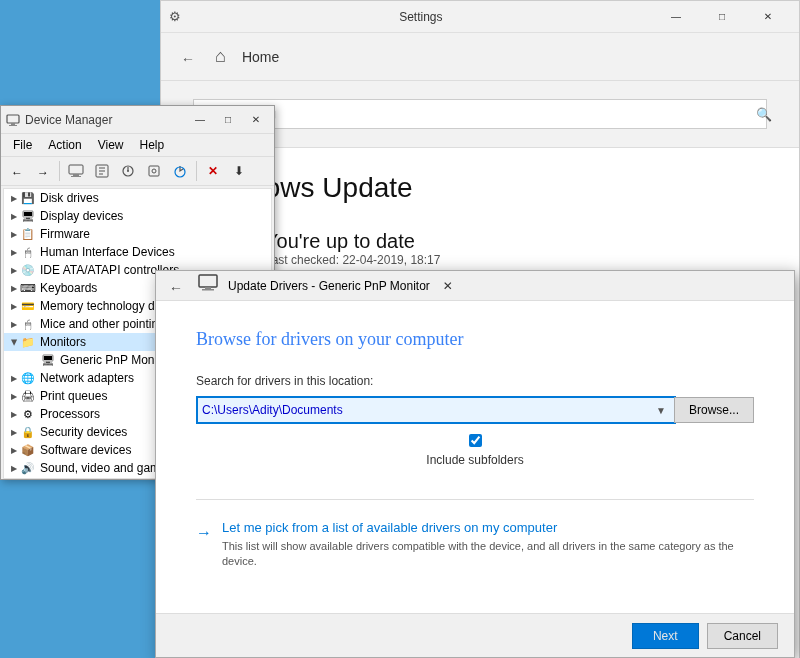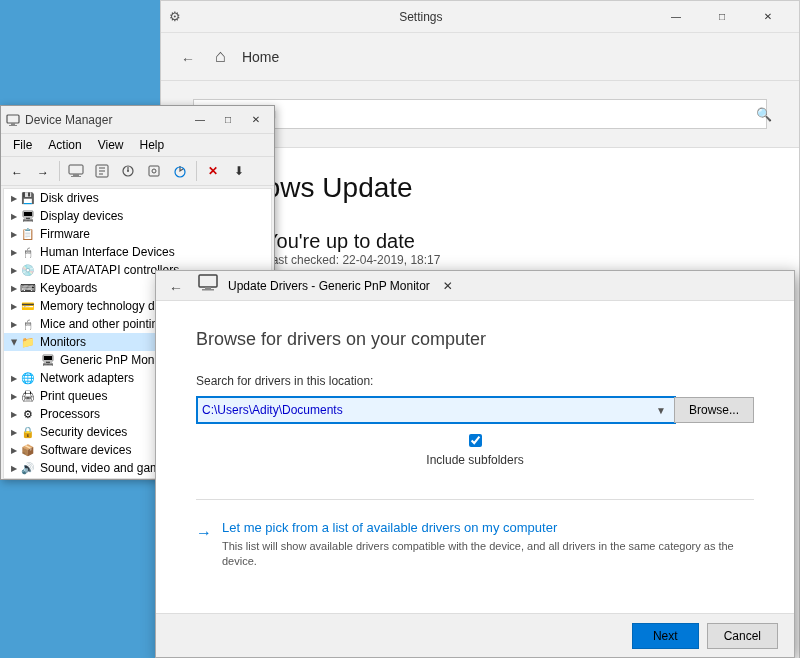"Browse for drivers on your" .ud-heading { color: #404040 -> #3b82f6; font-family: none -> Liberation Serif, serif }
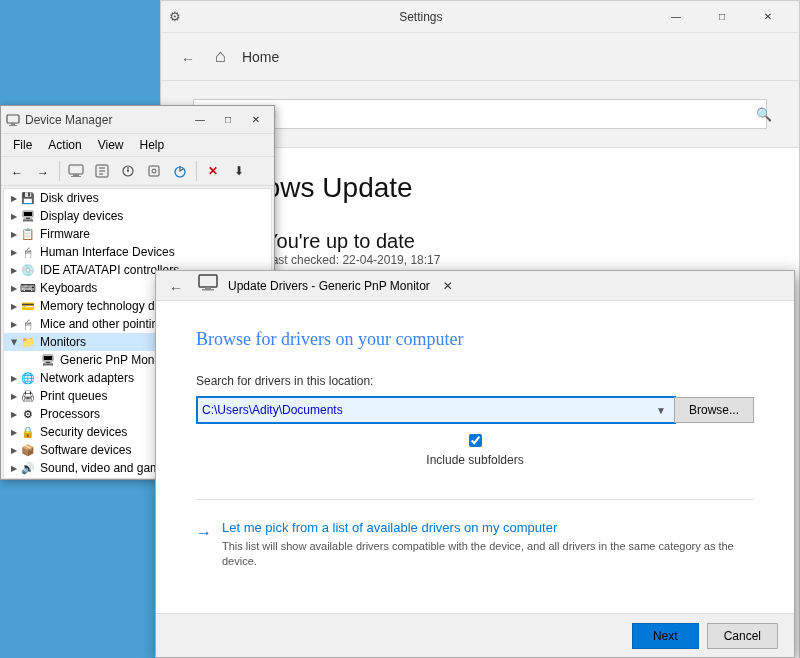"Next" .ud-next-btn { color: #000000 -> #e5e5e5 }
